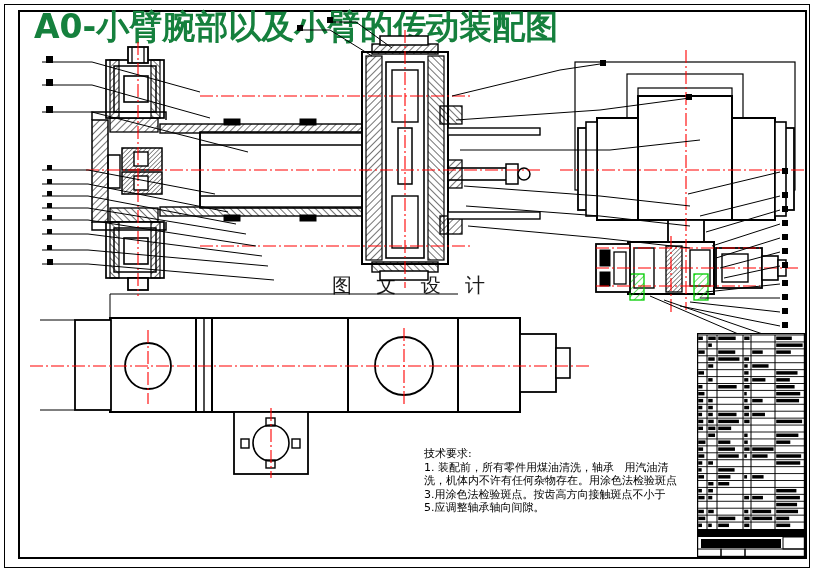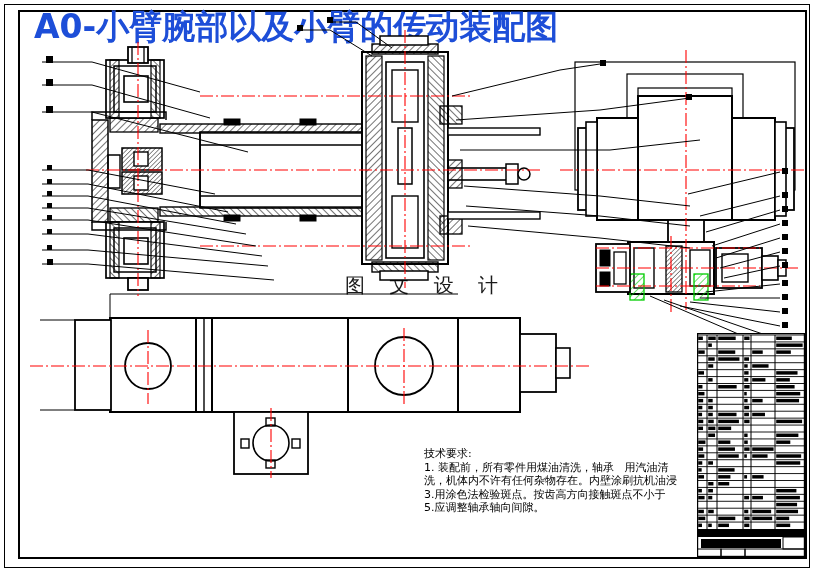"A0-小臂腕部以及小臂的传动装配图" .title { color: #1d4ed8 -> #15803d }
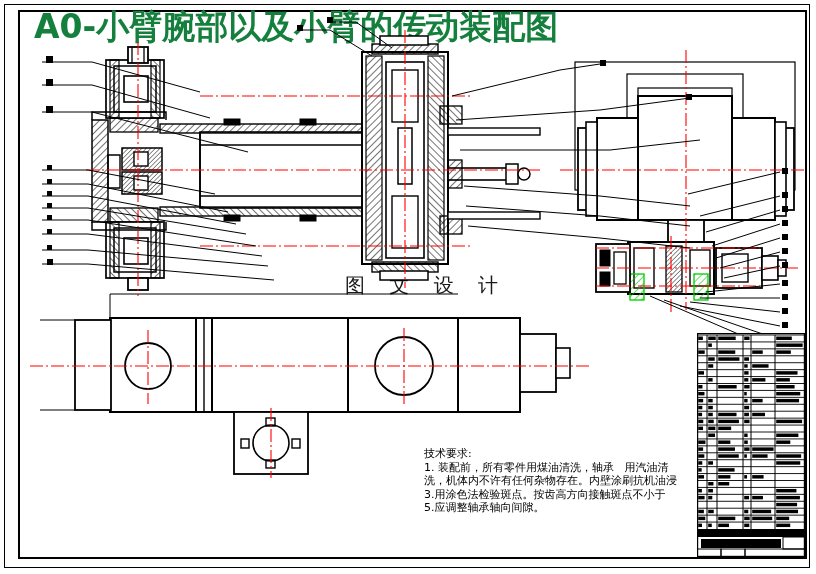"图 文 设 计" .watermark { margin-left: 13px -> none }
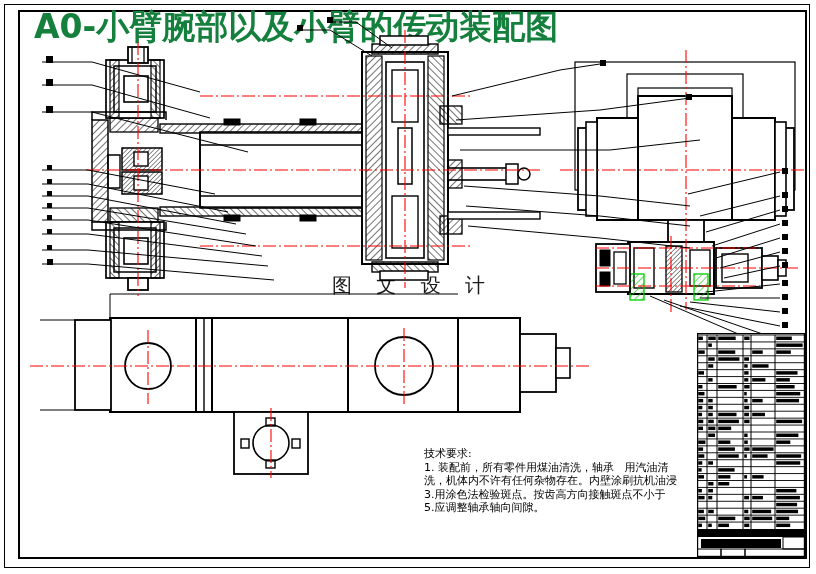"洗，机体内不许有任何杂物存在。内壁涂刷抗机油浸" div { text: 内壁涂刷抗机油浸 -> 用涂色法检验斑点 }
